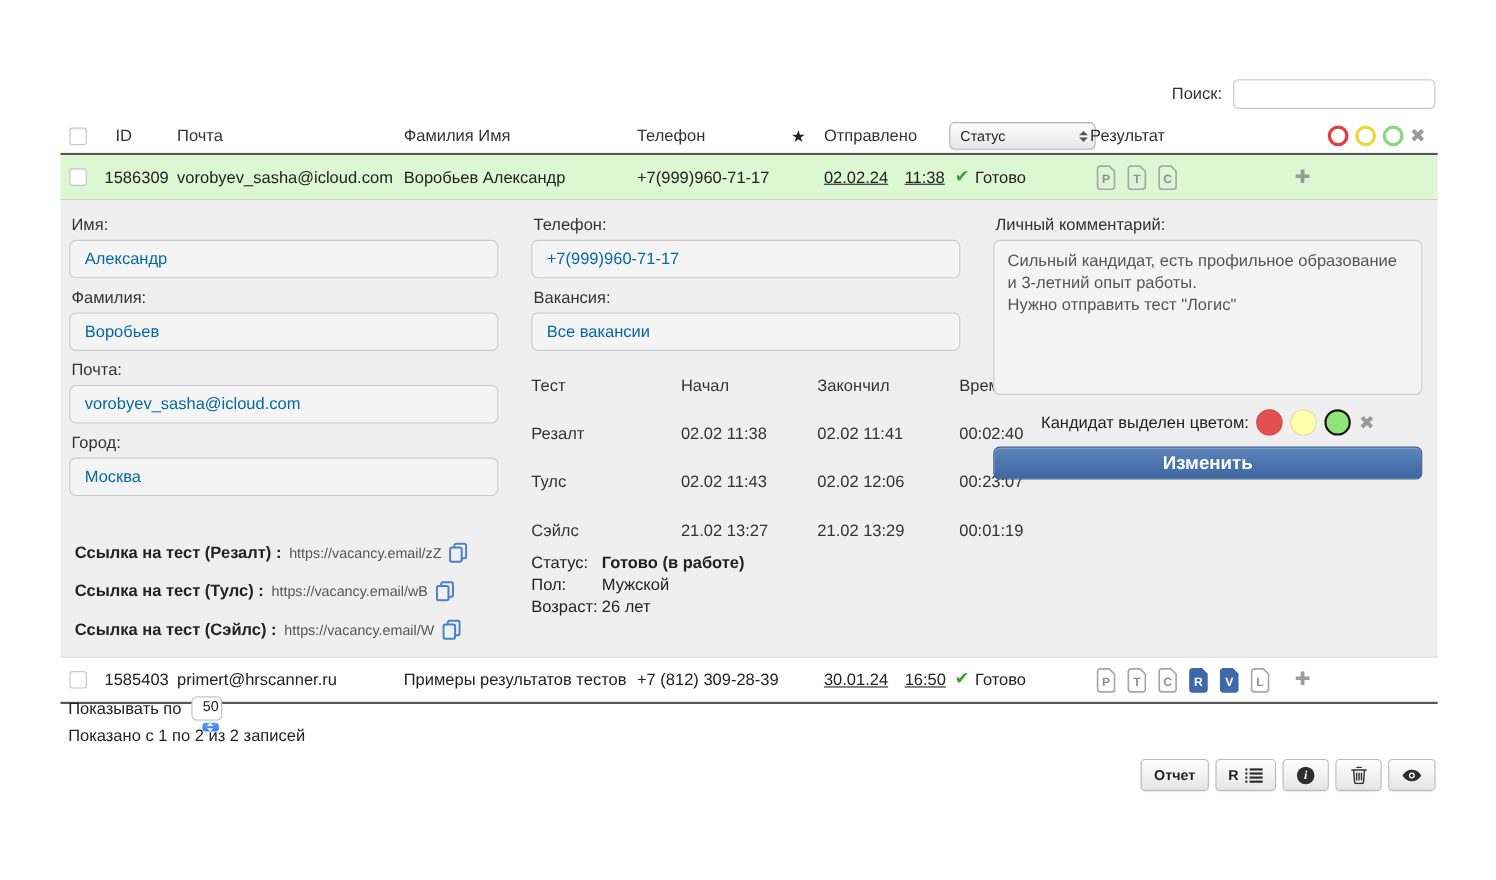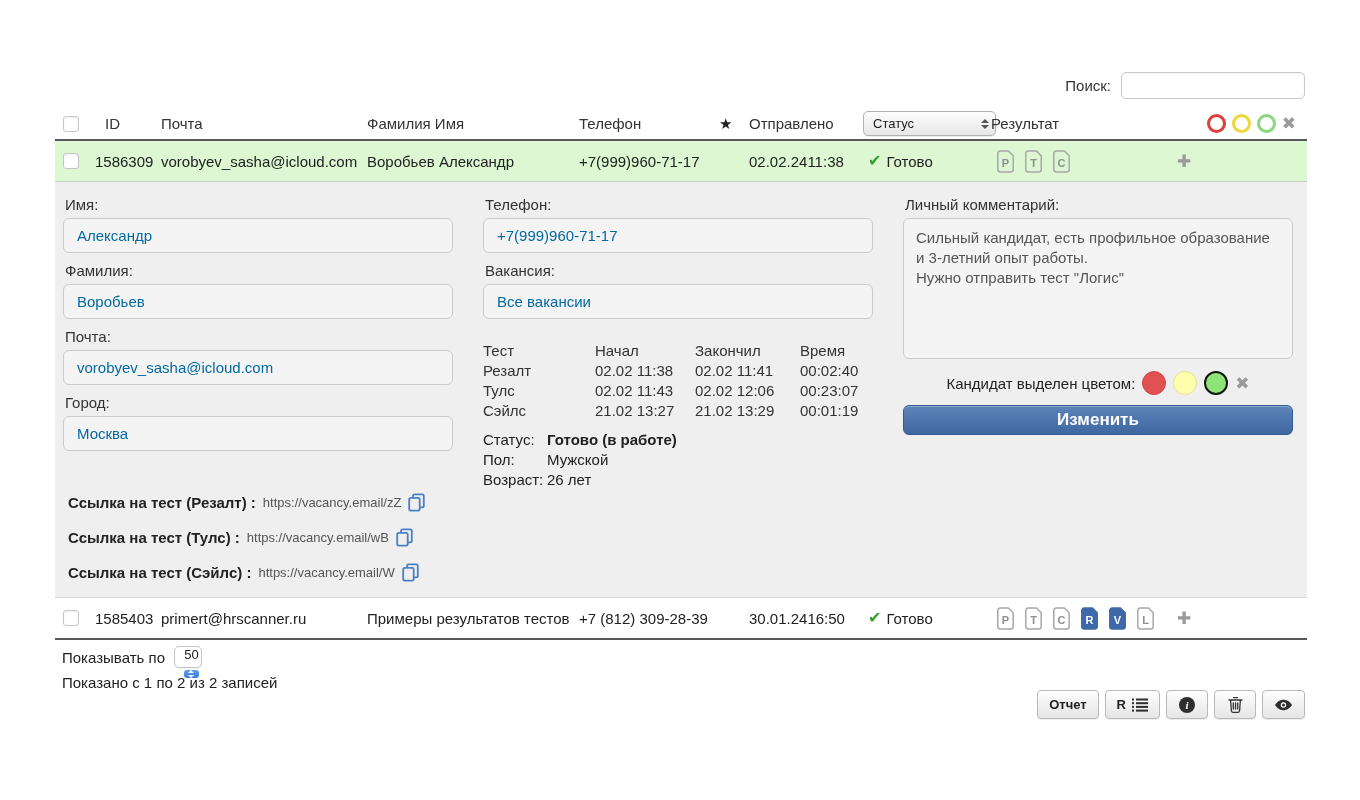"02.02.24" .cell-sent { gap: 0 -> 15px; text-decoration: none -> underline }
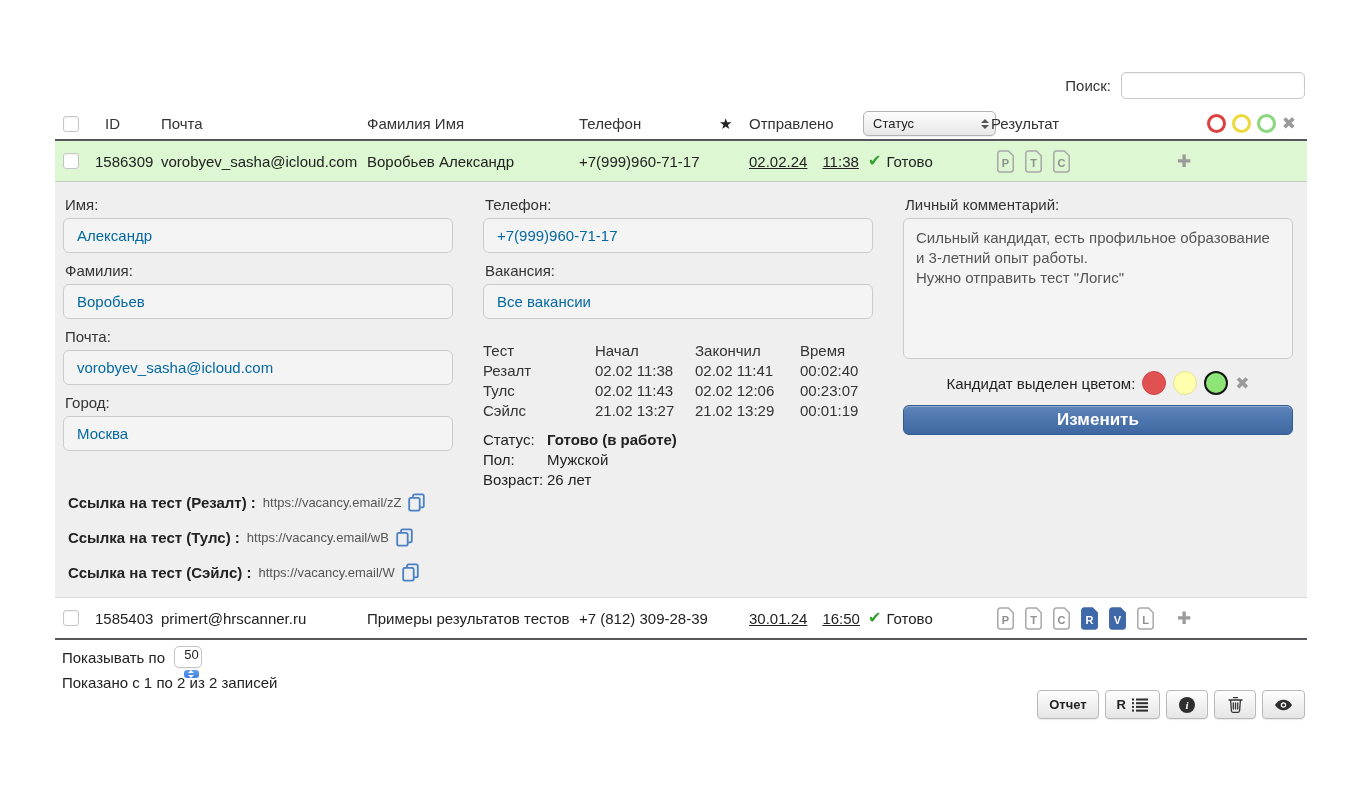"Тест" .tests { gap: none -> 24px }
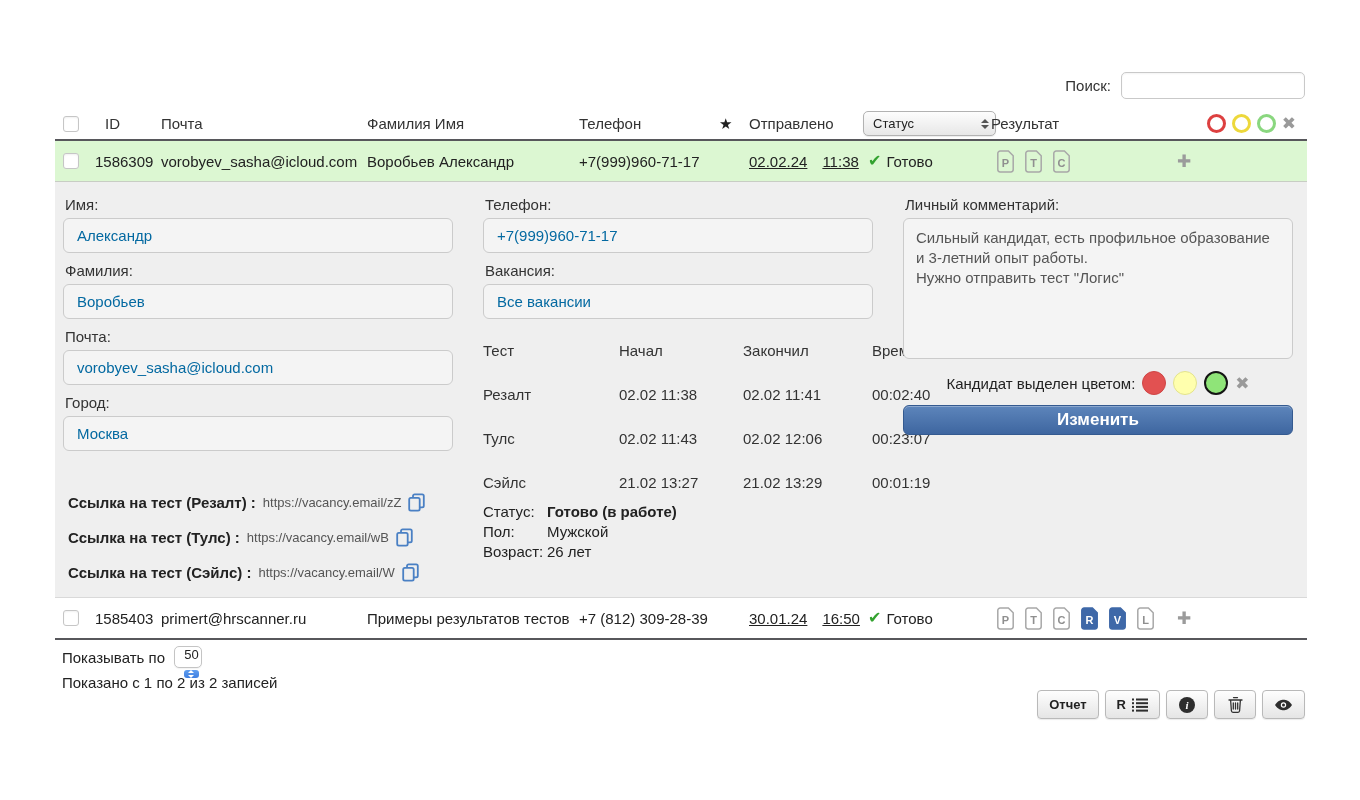"Показывать по" .pagination { top: 646px -> 633px }
